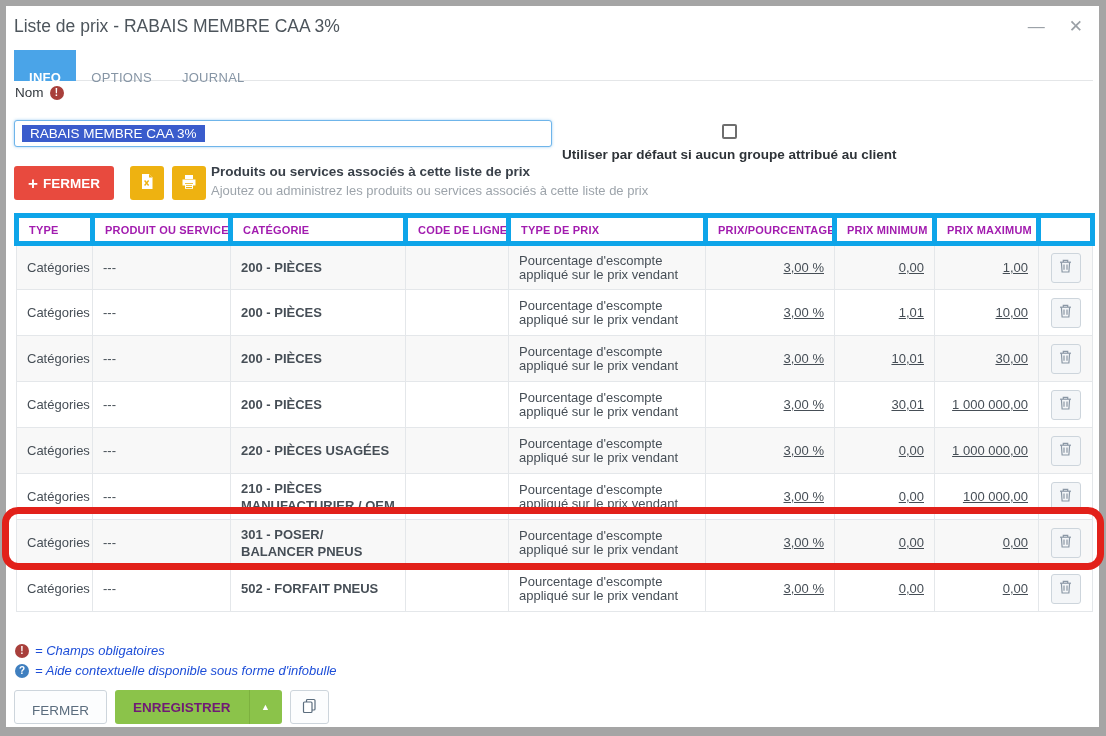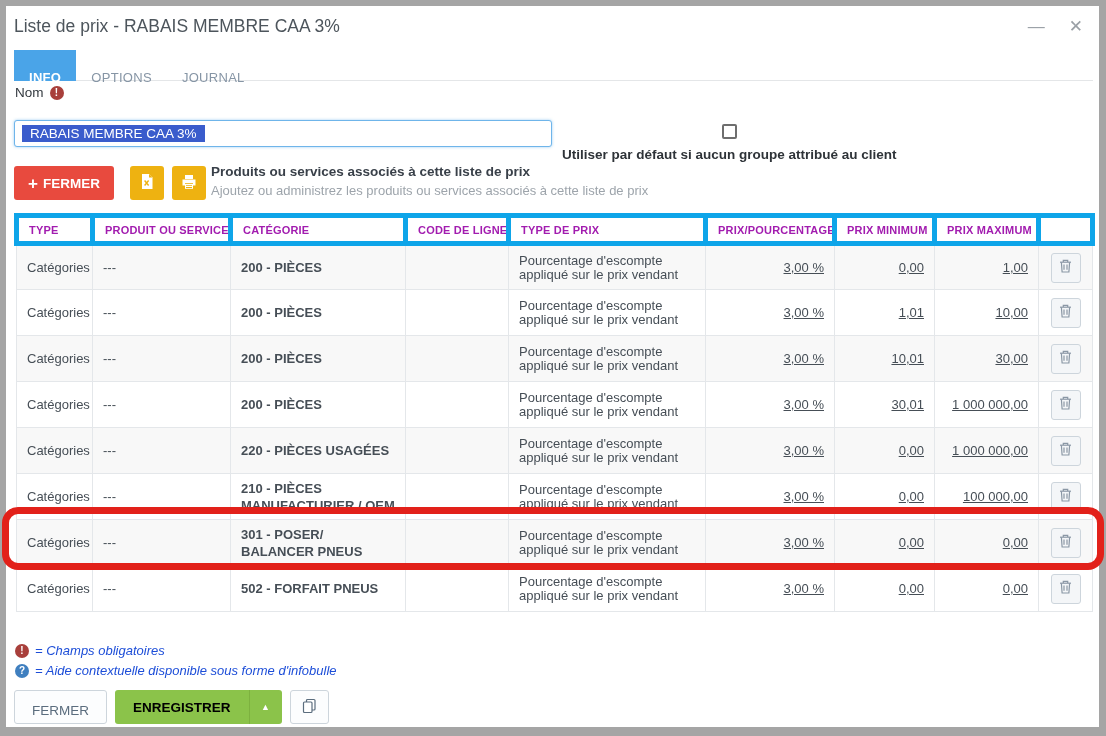"ENREGISTRER" .btn-save { color: #000000 -> #701a75 }
